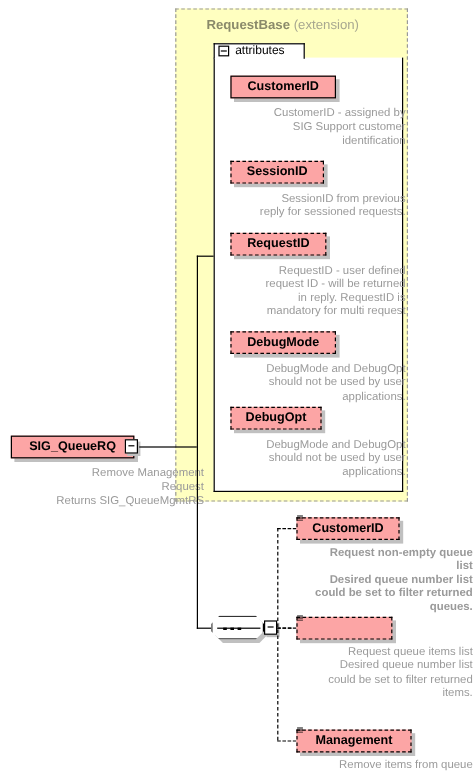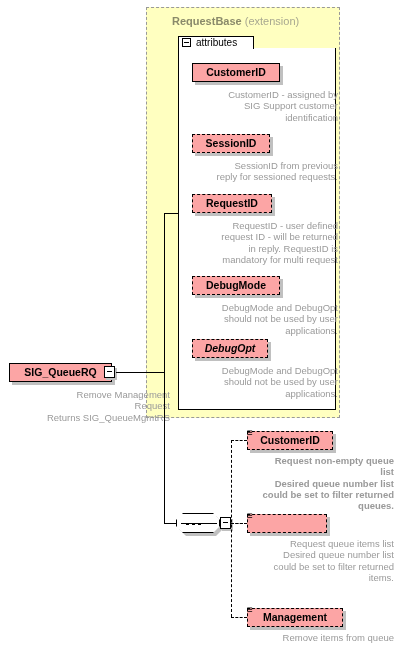"DebugOpt" div.nodebox { font-style: italic -> none }
